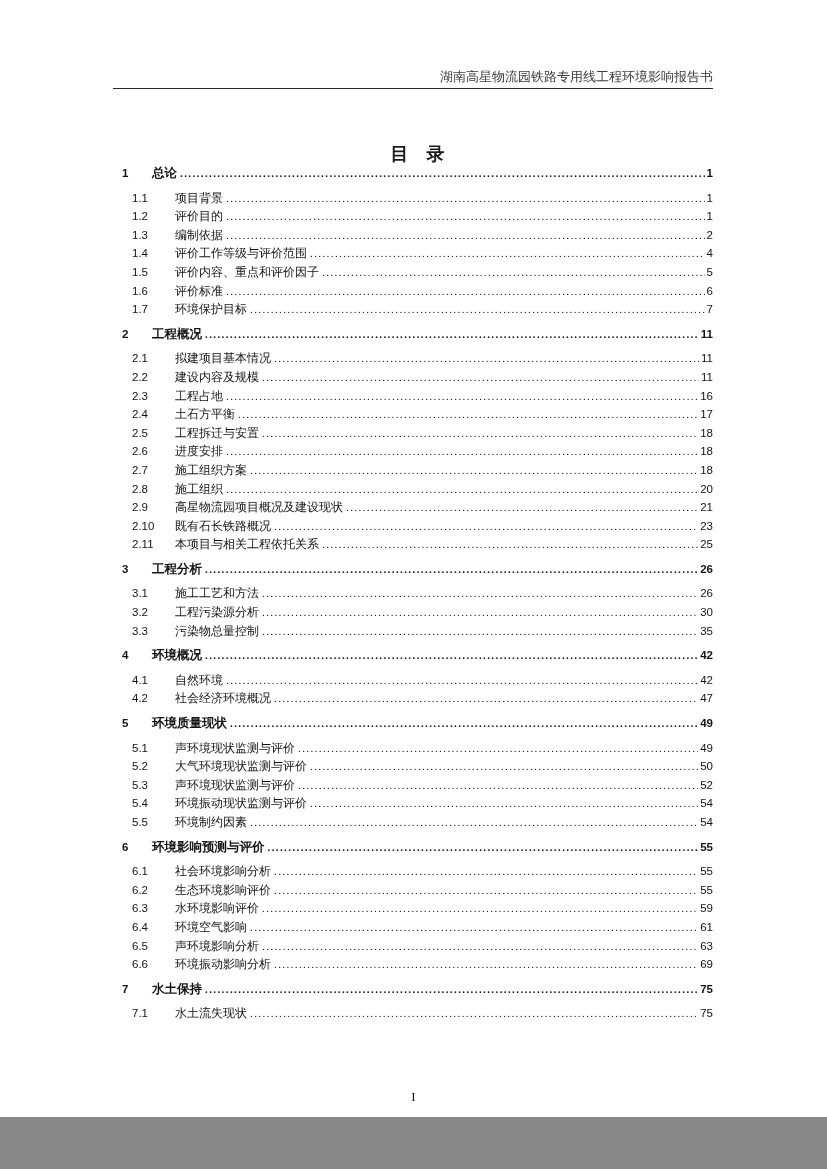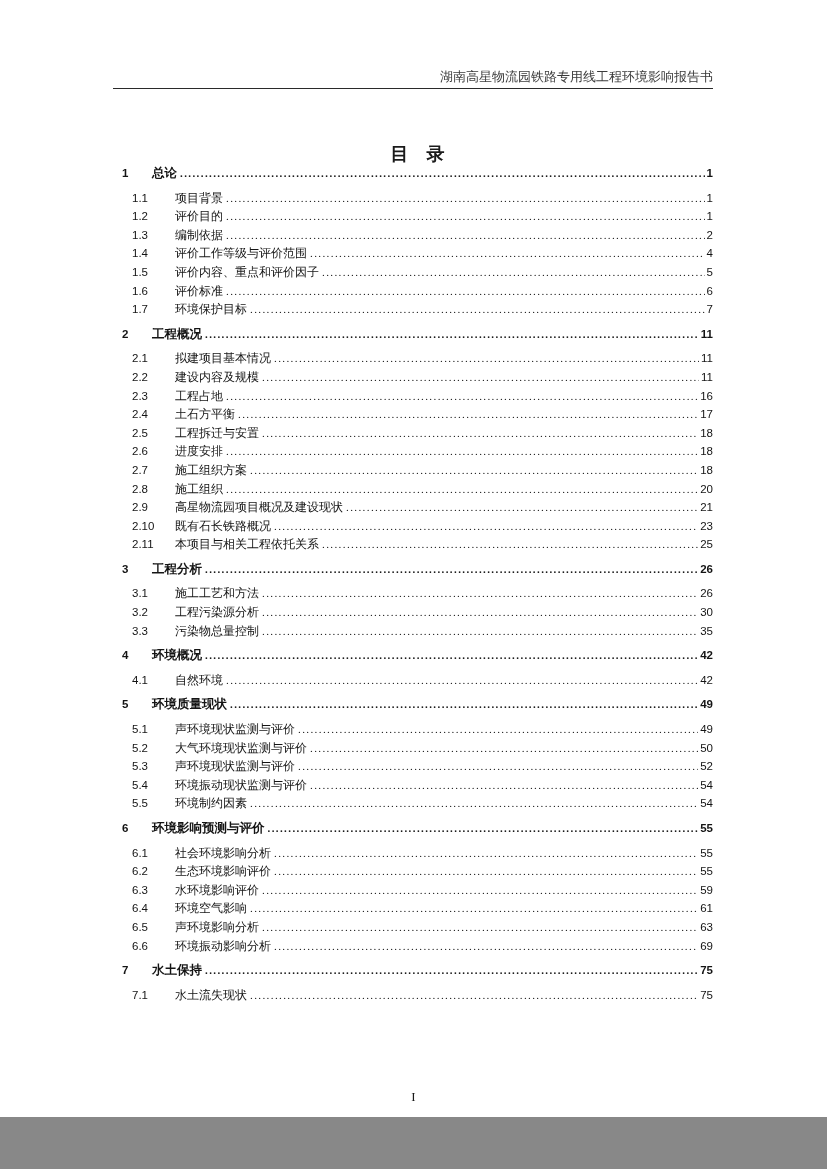"4.2" div.row { html: none -> <div> <span>4.2</span> <span>社会经济环境概况</span> <span></span> <span>47</span> </div> }
